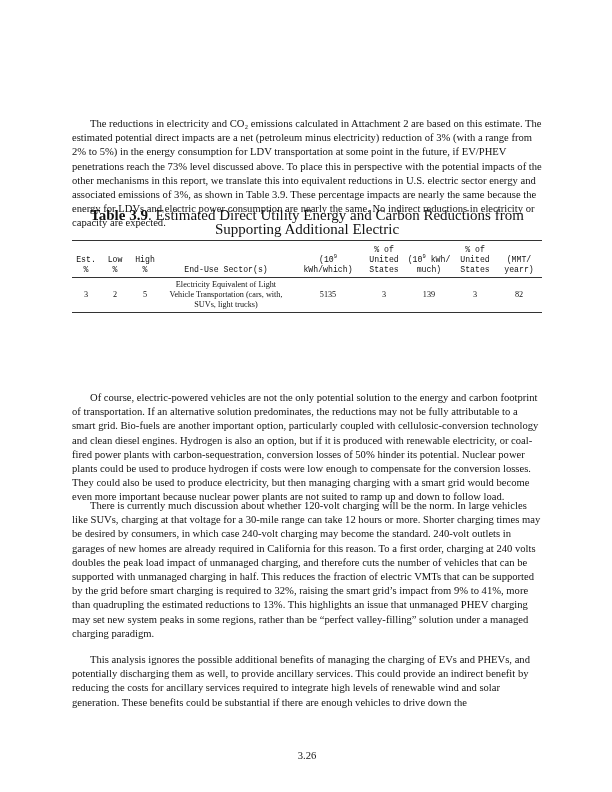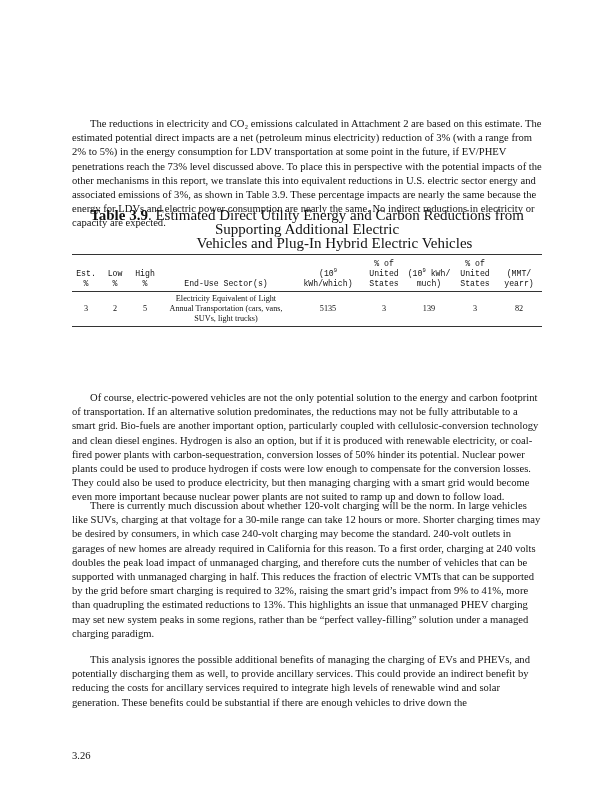"Vehicles and Plug-In Hybrid Electric" span.cap-line2 { html: <span>Vehicles and Plug-In Hybrid Electric Vehicles</span> -> none }
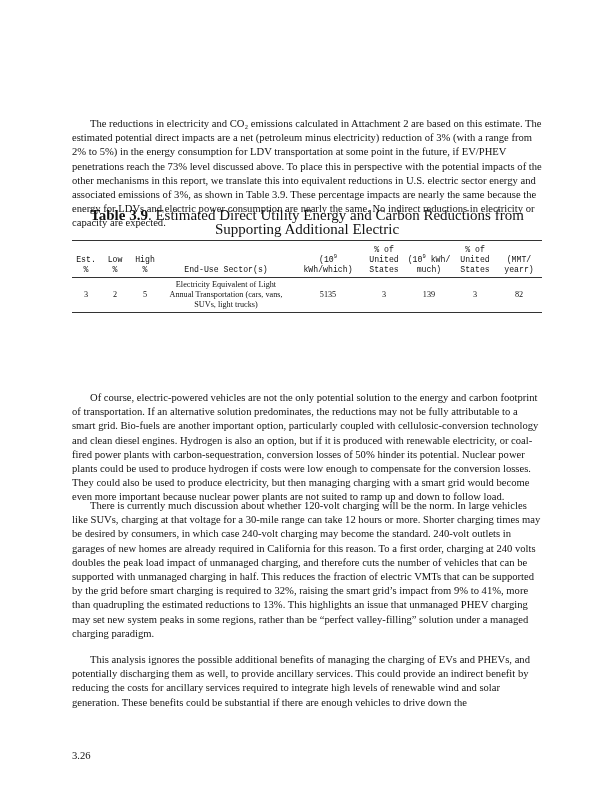"Annual Transportation (cars, vans," span.blk { text: Annual Transportation (cars, vans -> Vehicle Transportation (cars, with }
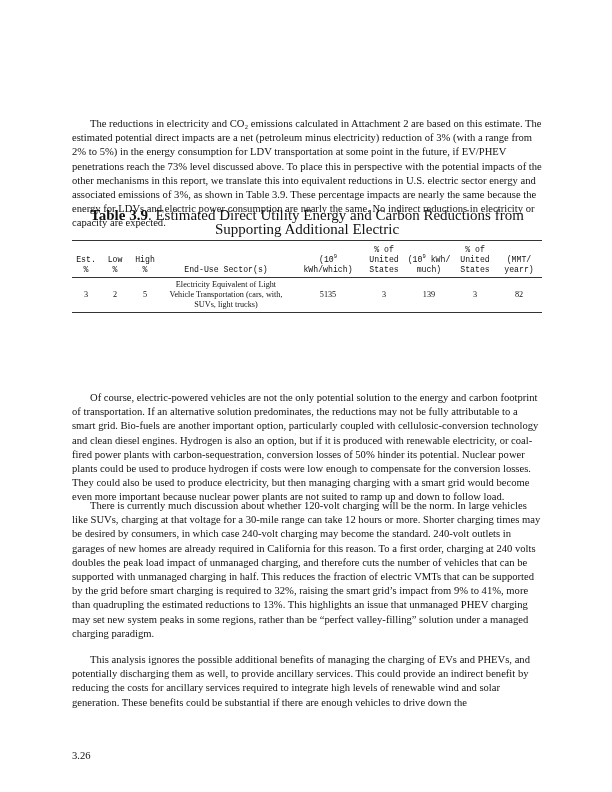"3.26" .page-number { text-align: none -> center }
